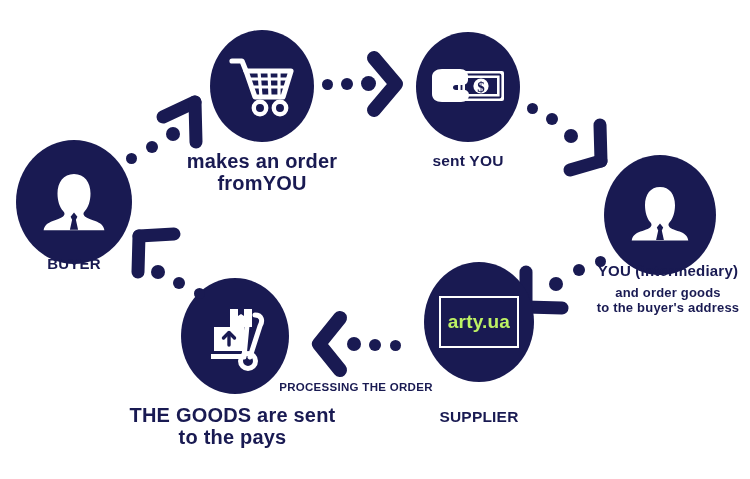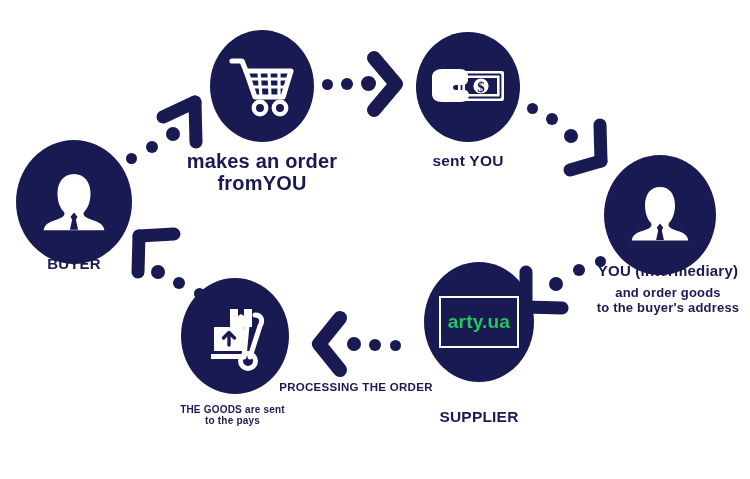"arty.ua" span { color: #22c55e -> #bef264 }
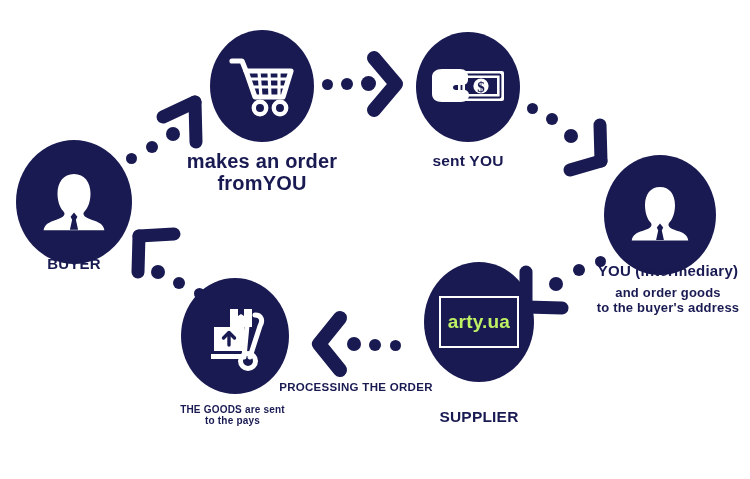"THE GOODS are sent" .lbl-goods { font-size: 10px -> 20px }
